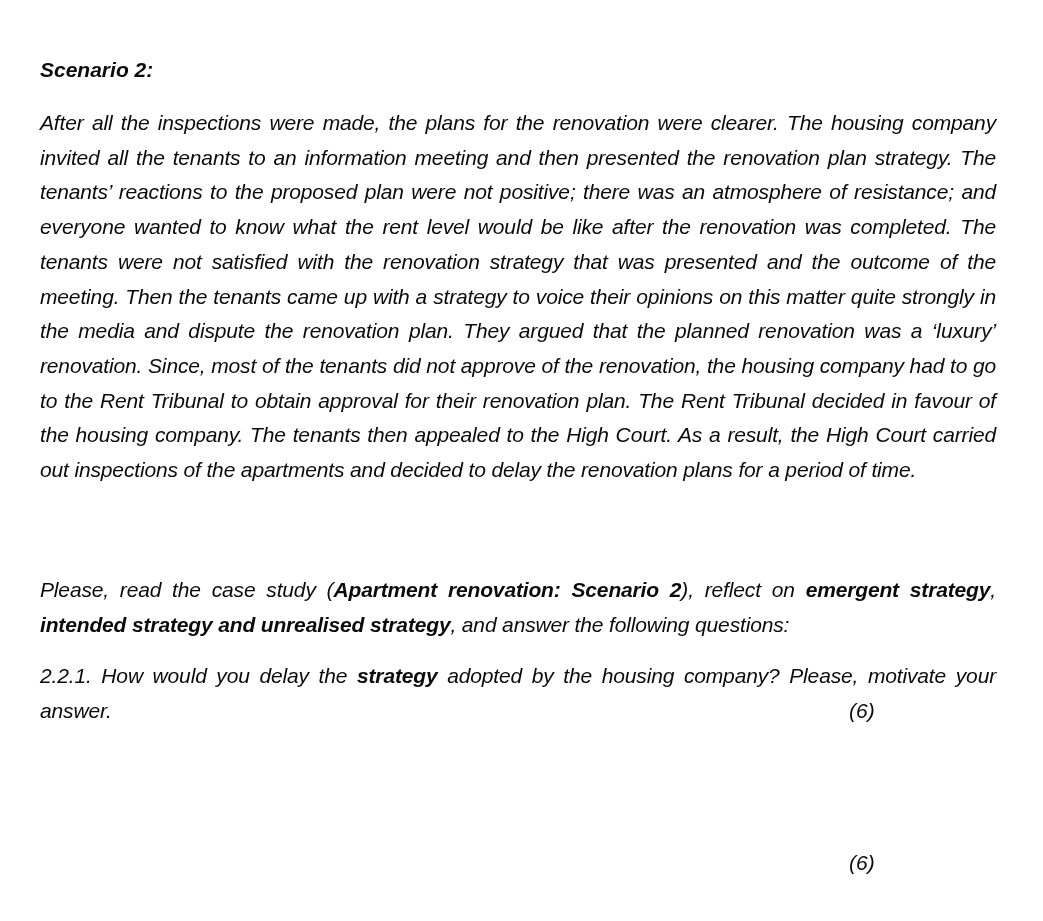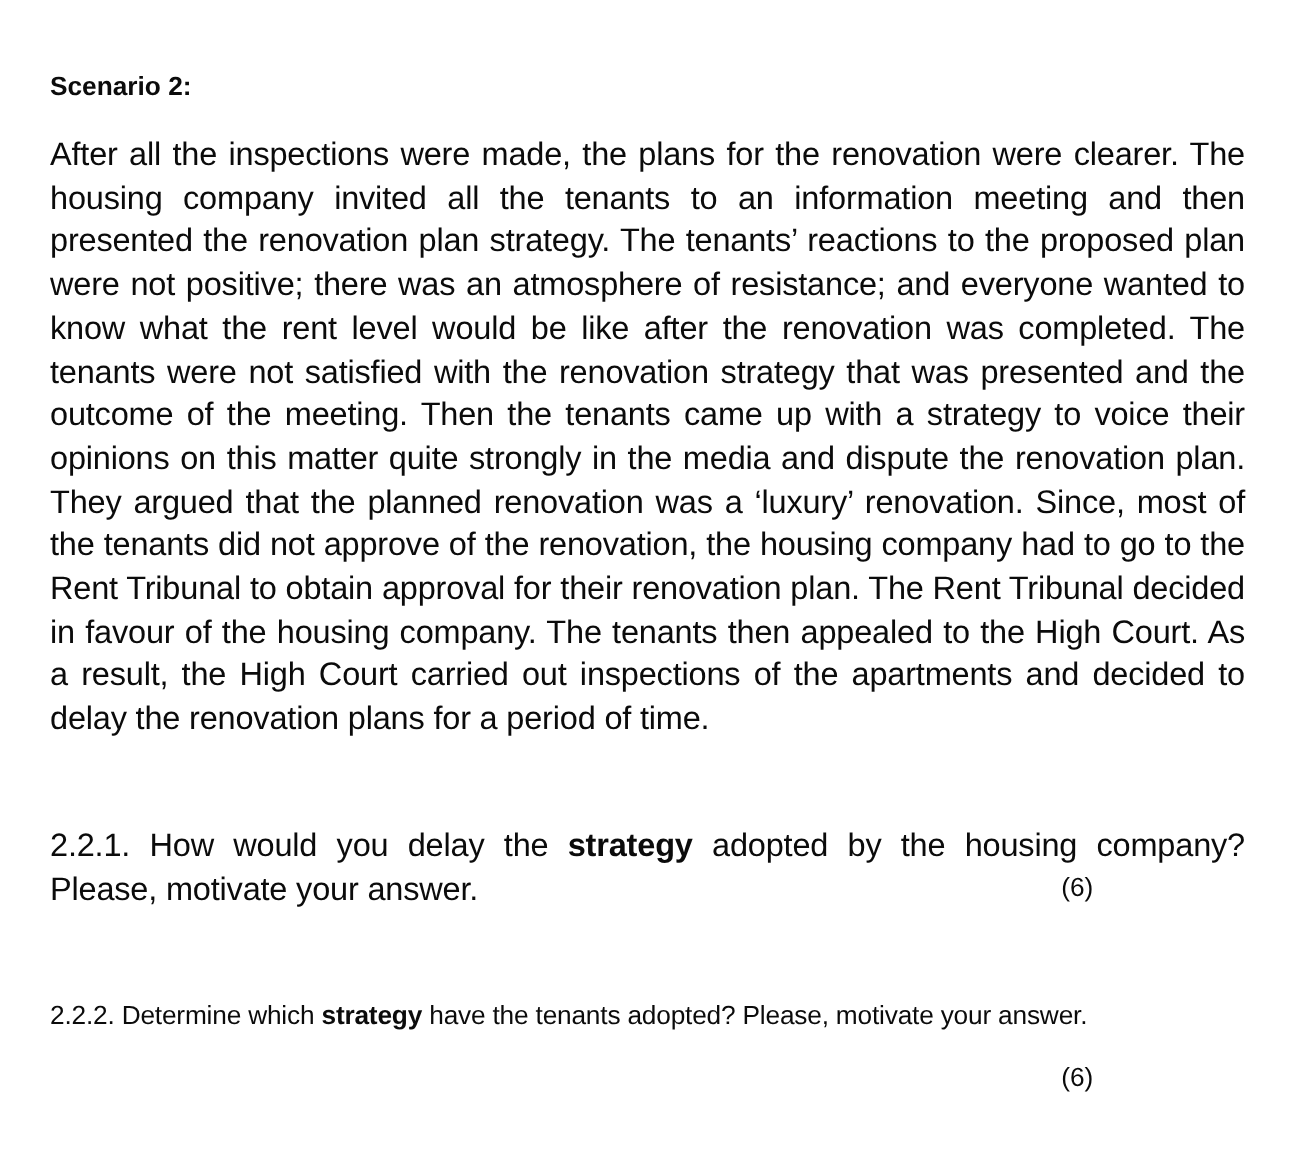"Scenario 2:" .page { font-style: none -> italic }
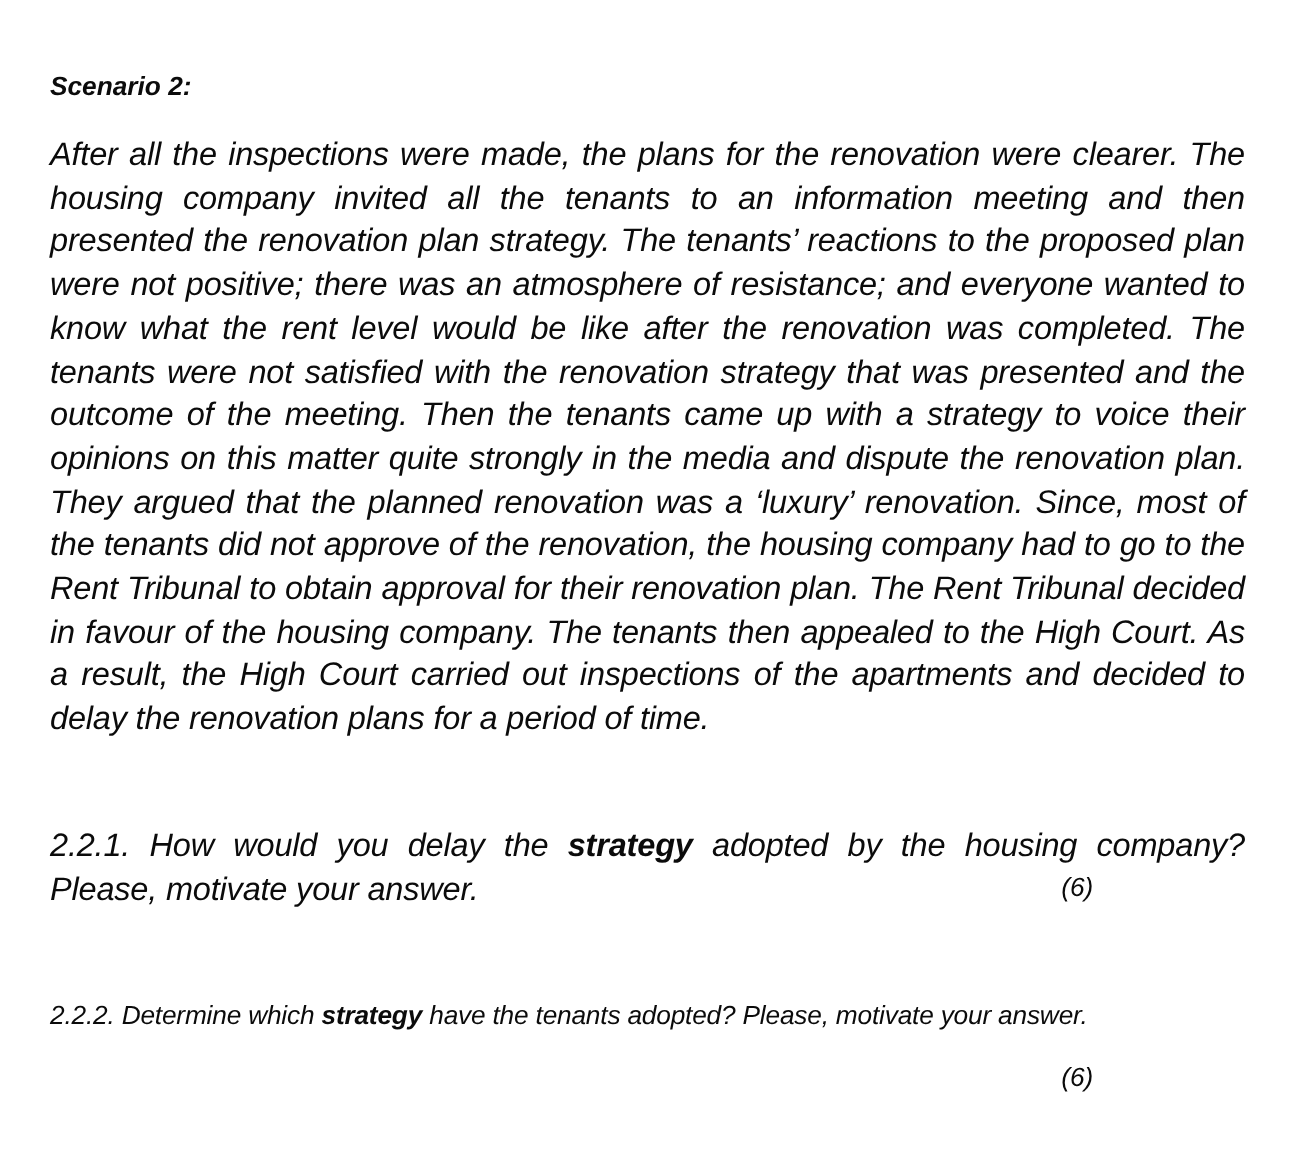"After all the inspections were" .para { font-size: 26px -> 21px }
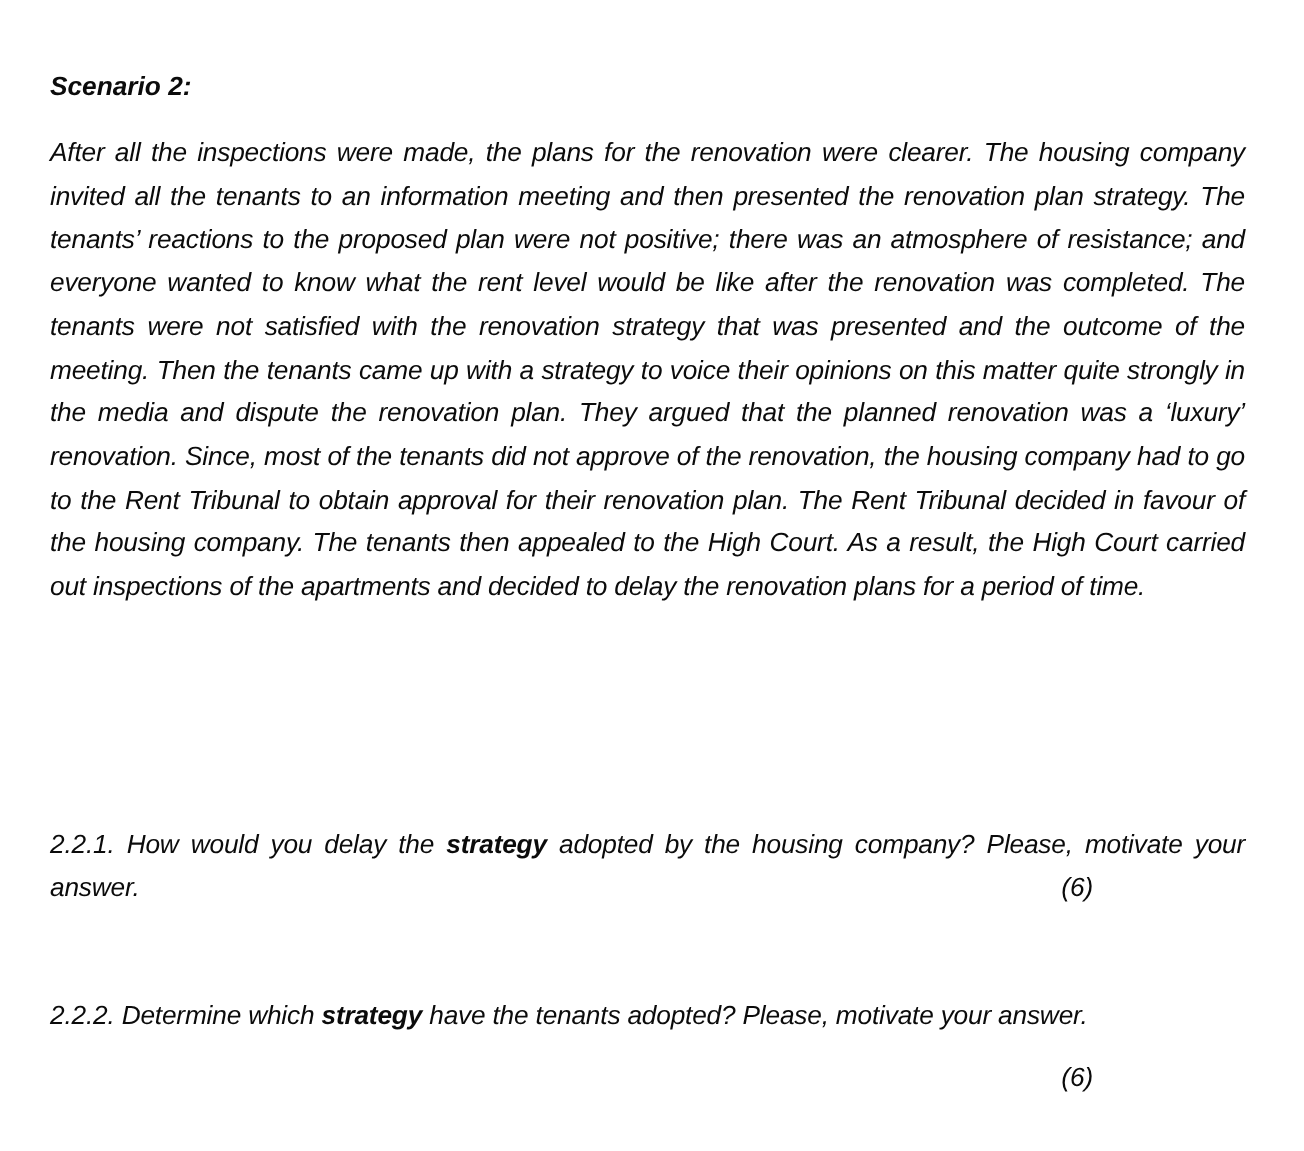"Please, read the case study" p.para { html: none -> <p><span>Please, read the case study (</span><b>Apartment renovation: Scenario 2</b><span>), reflect on </span><b>emergent strategy</b><span>, </span><b>intended strategy and unrealised strategy</b><span>, and answer the following questions:</span></p> }
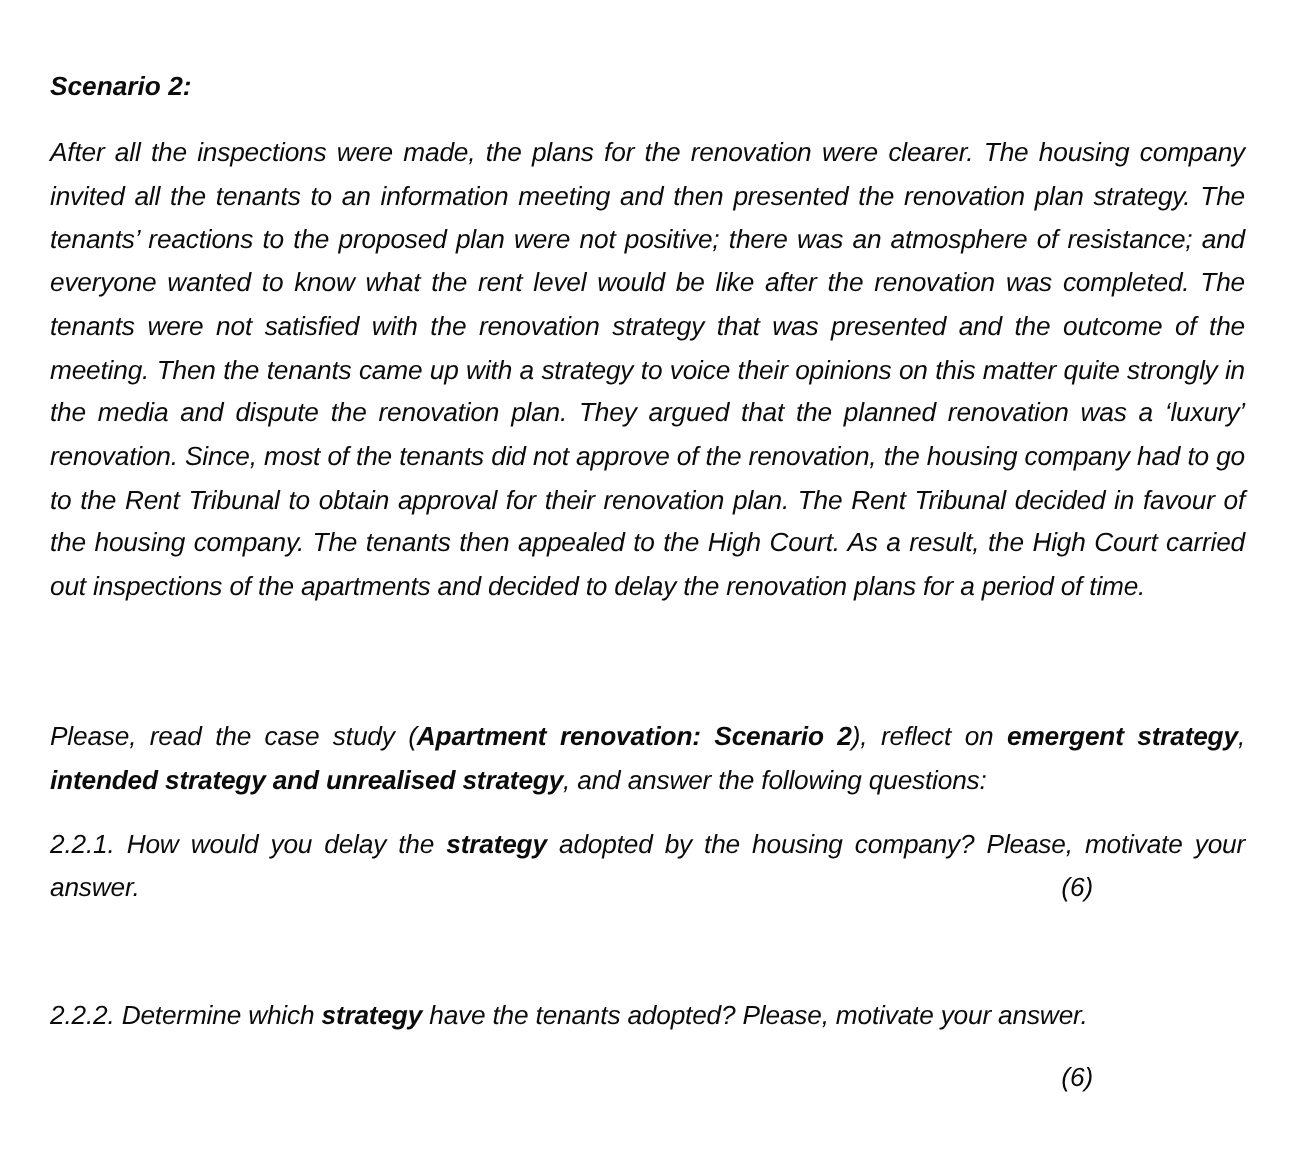"2.2.2. Determine which strategy have" p.q2 { html: <p><span>2.2.2.</span><span> Determine which </span><b>strategy</b><span> have the tenants adopted? Please, motivate your answer.</span></p> -> none }
